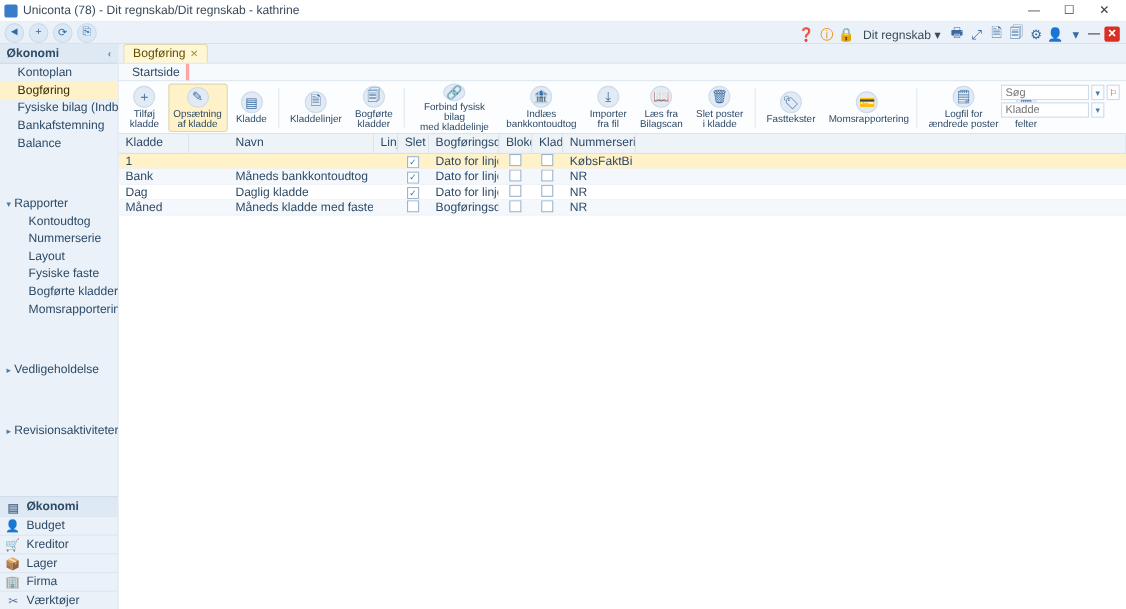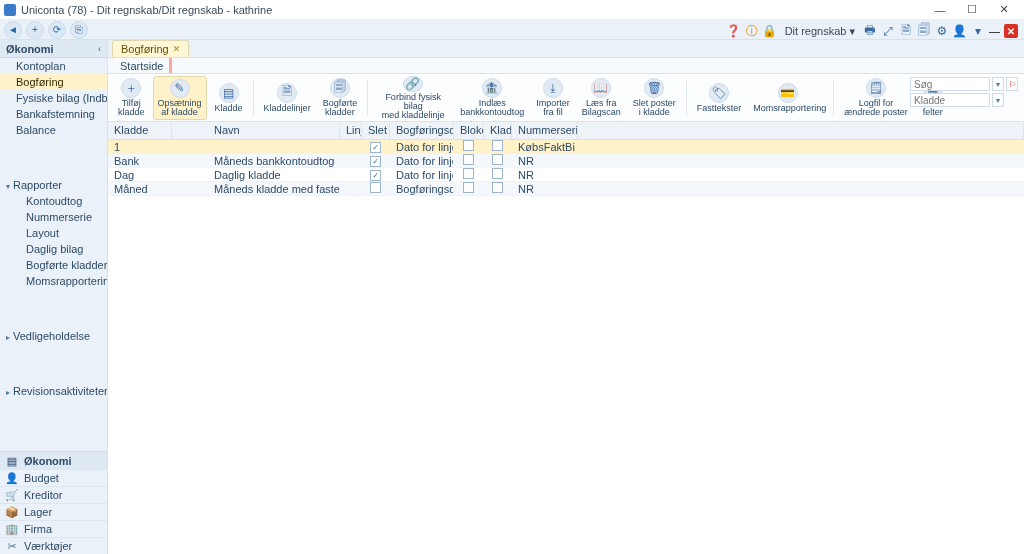"Daglig bilag" div.item { text: Daglig bilag -> Fysiske faste }
